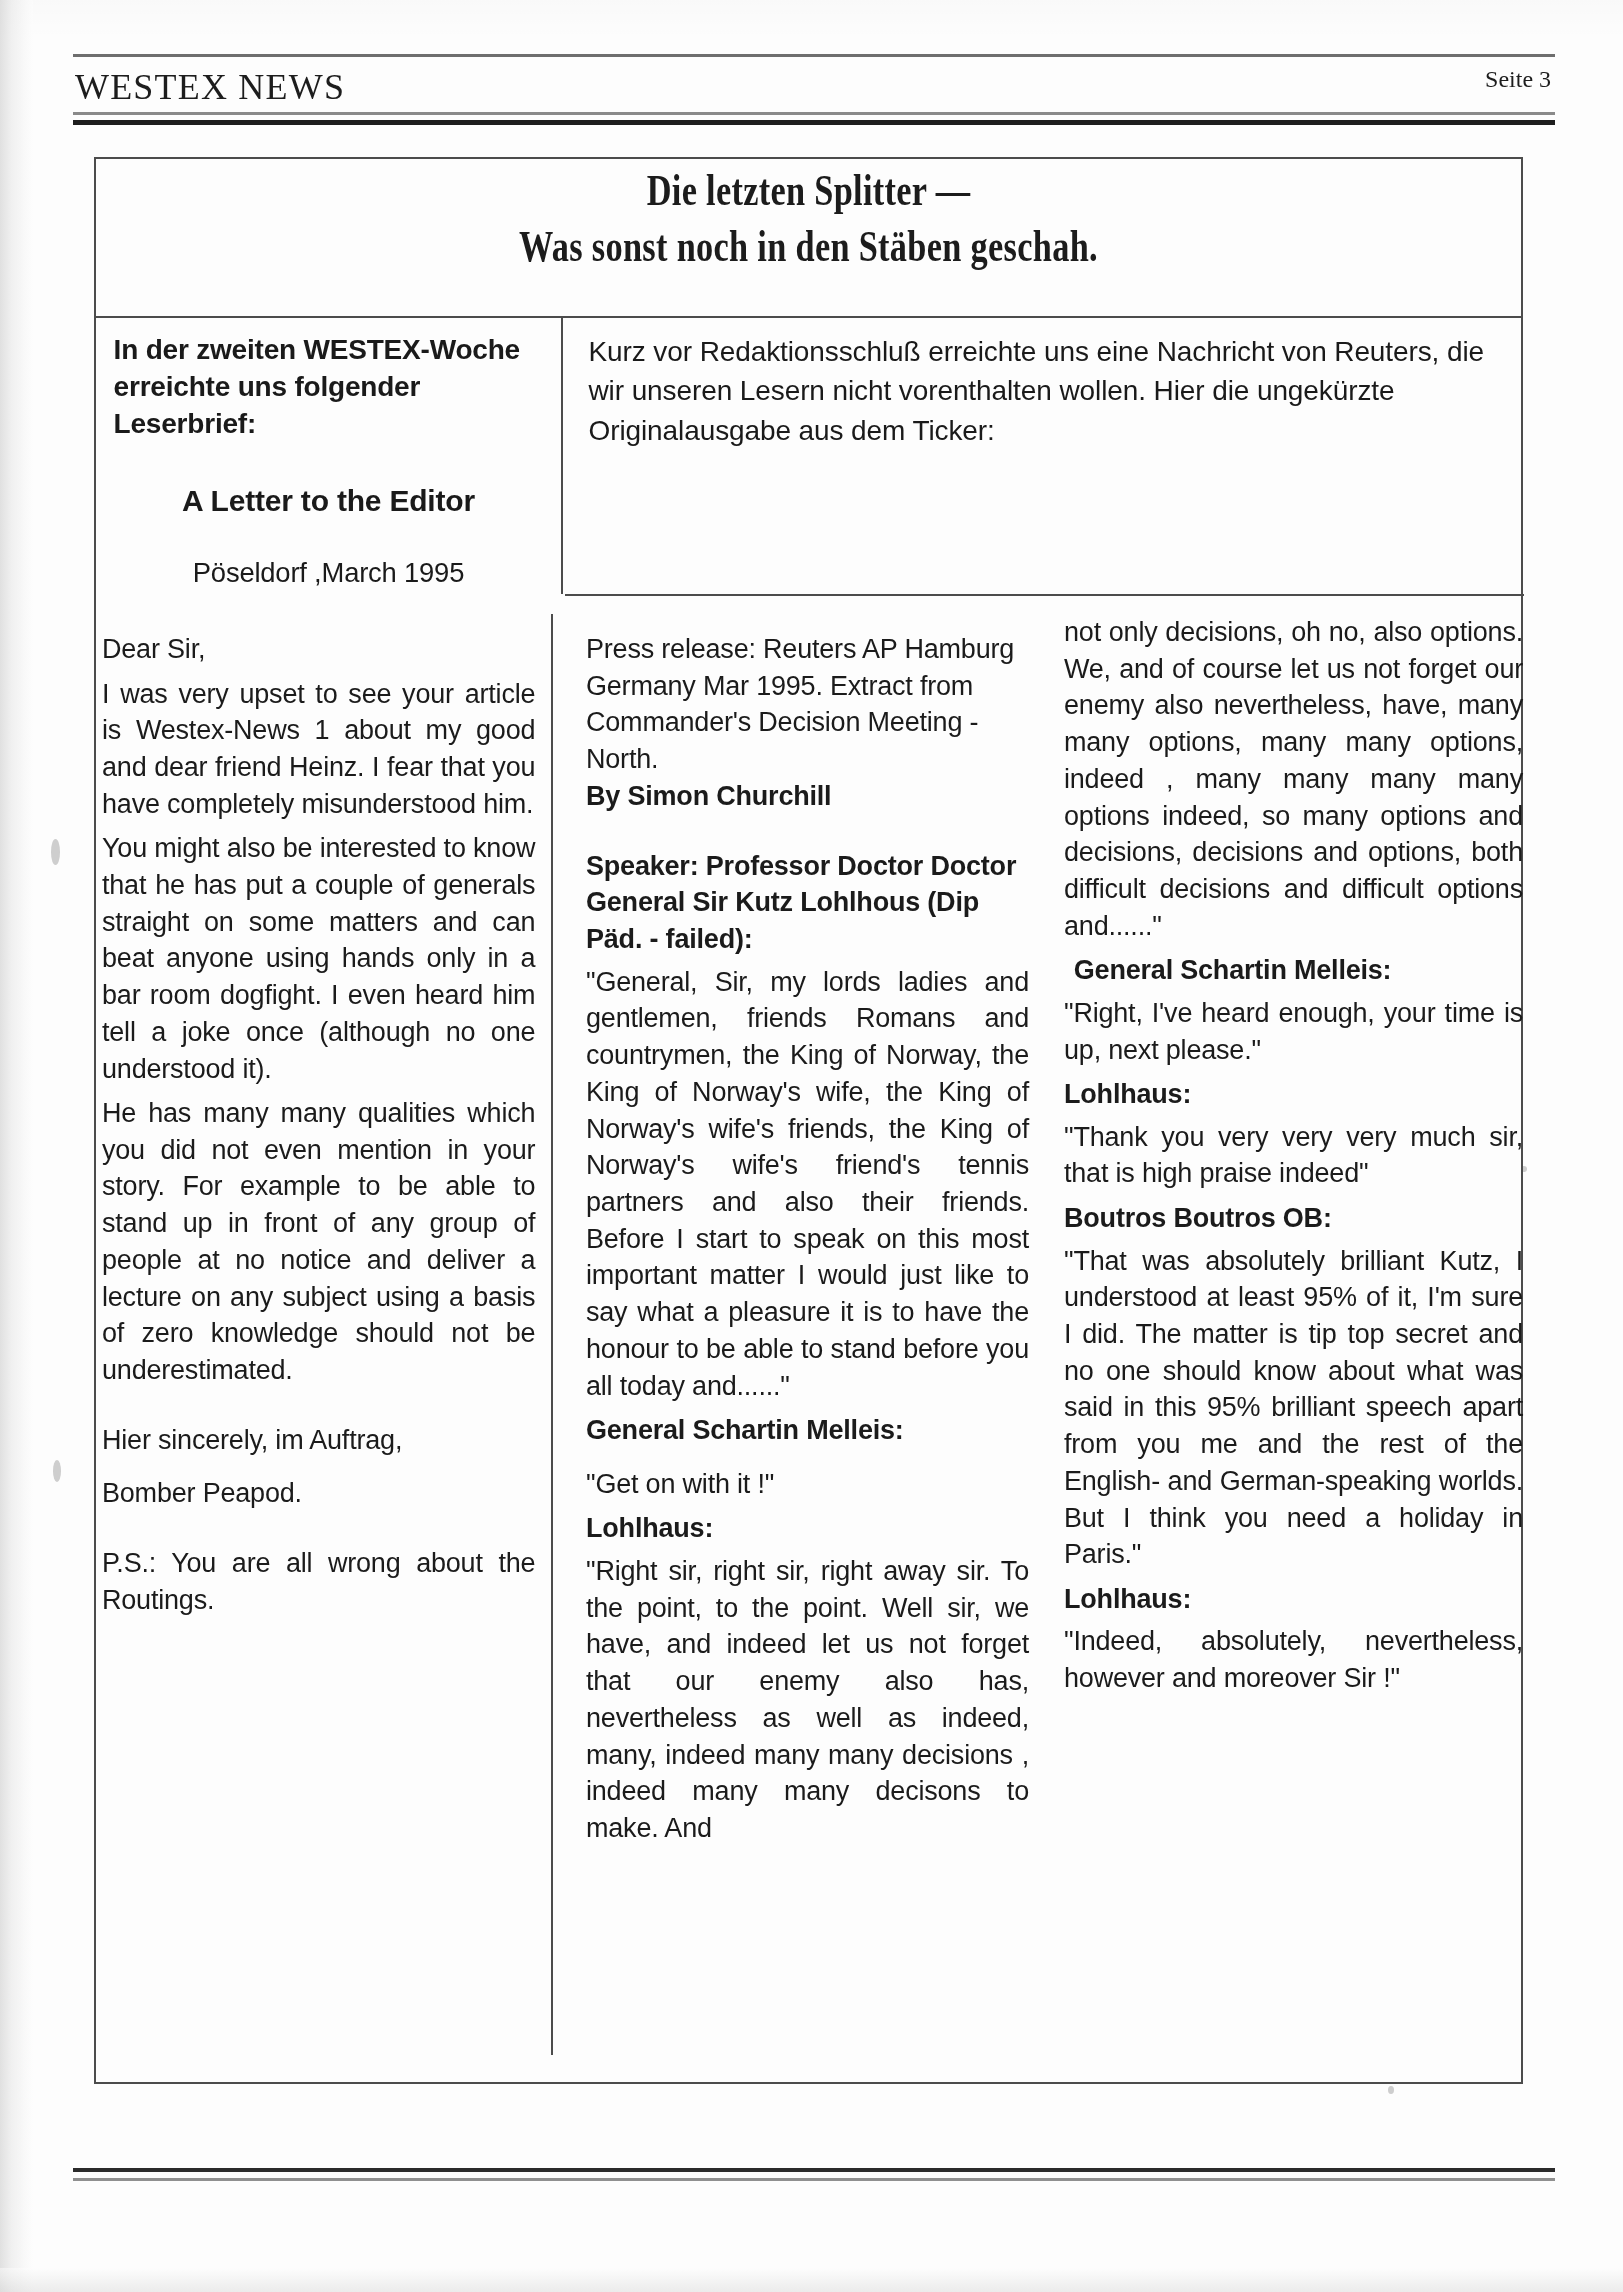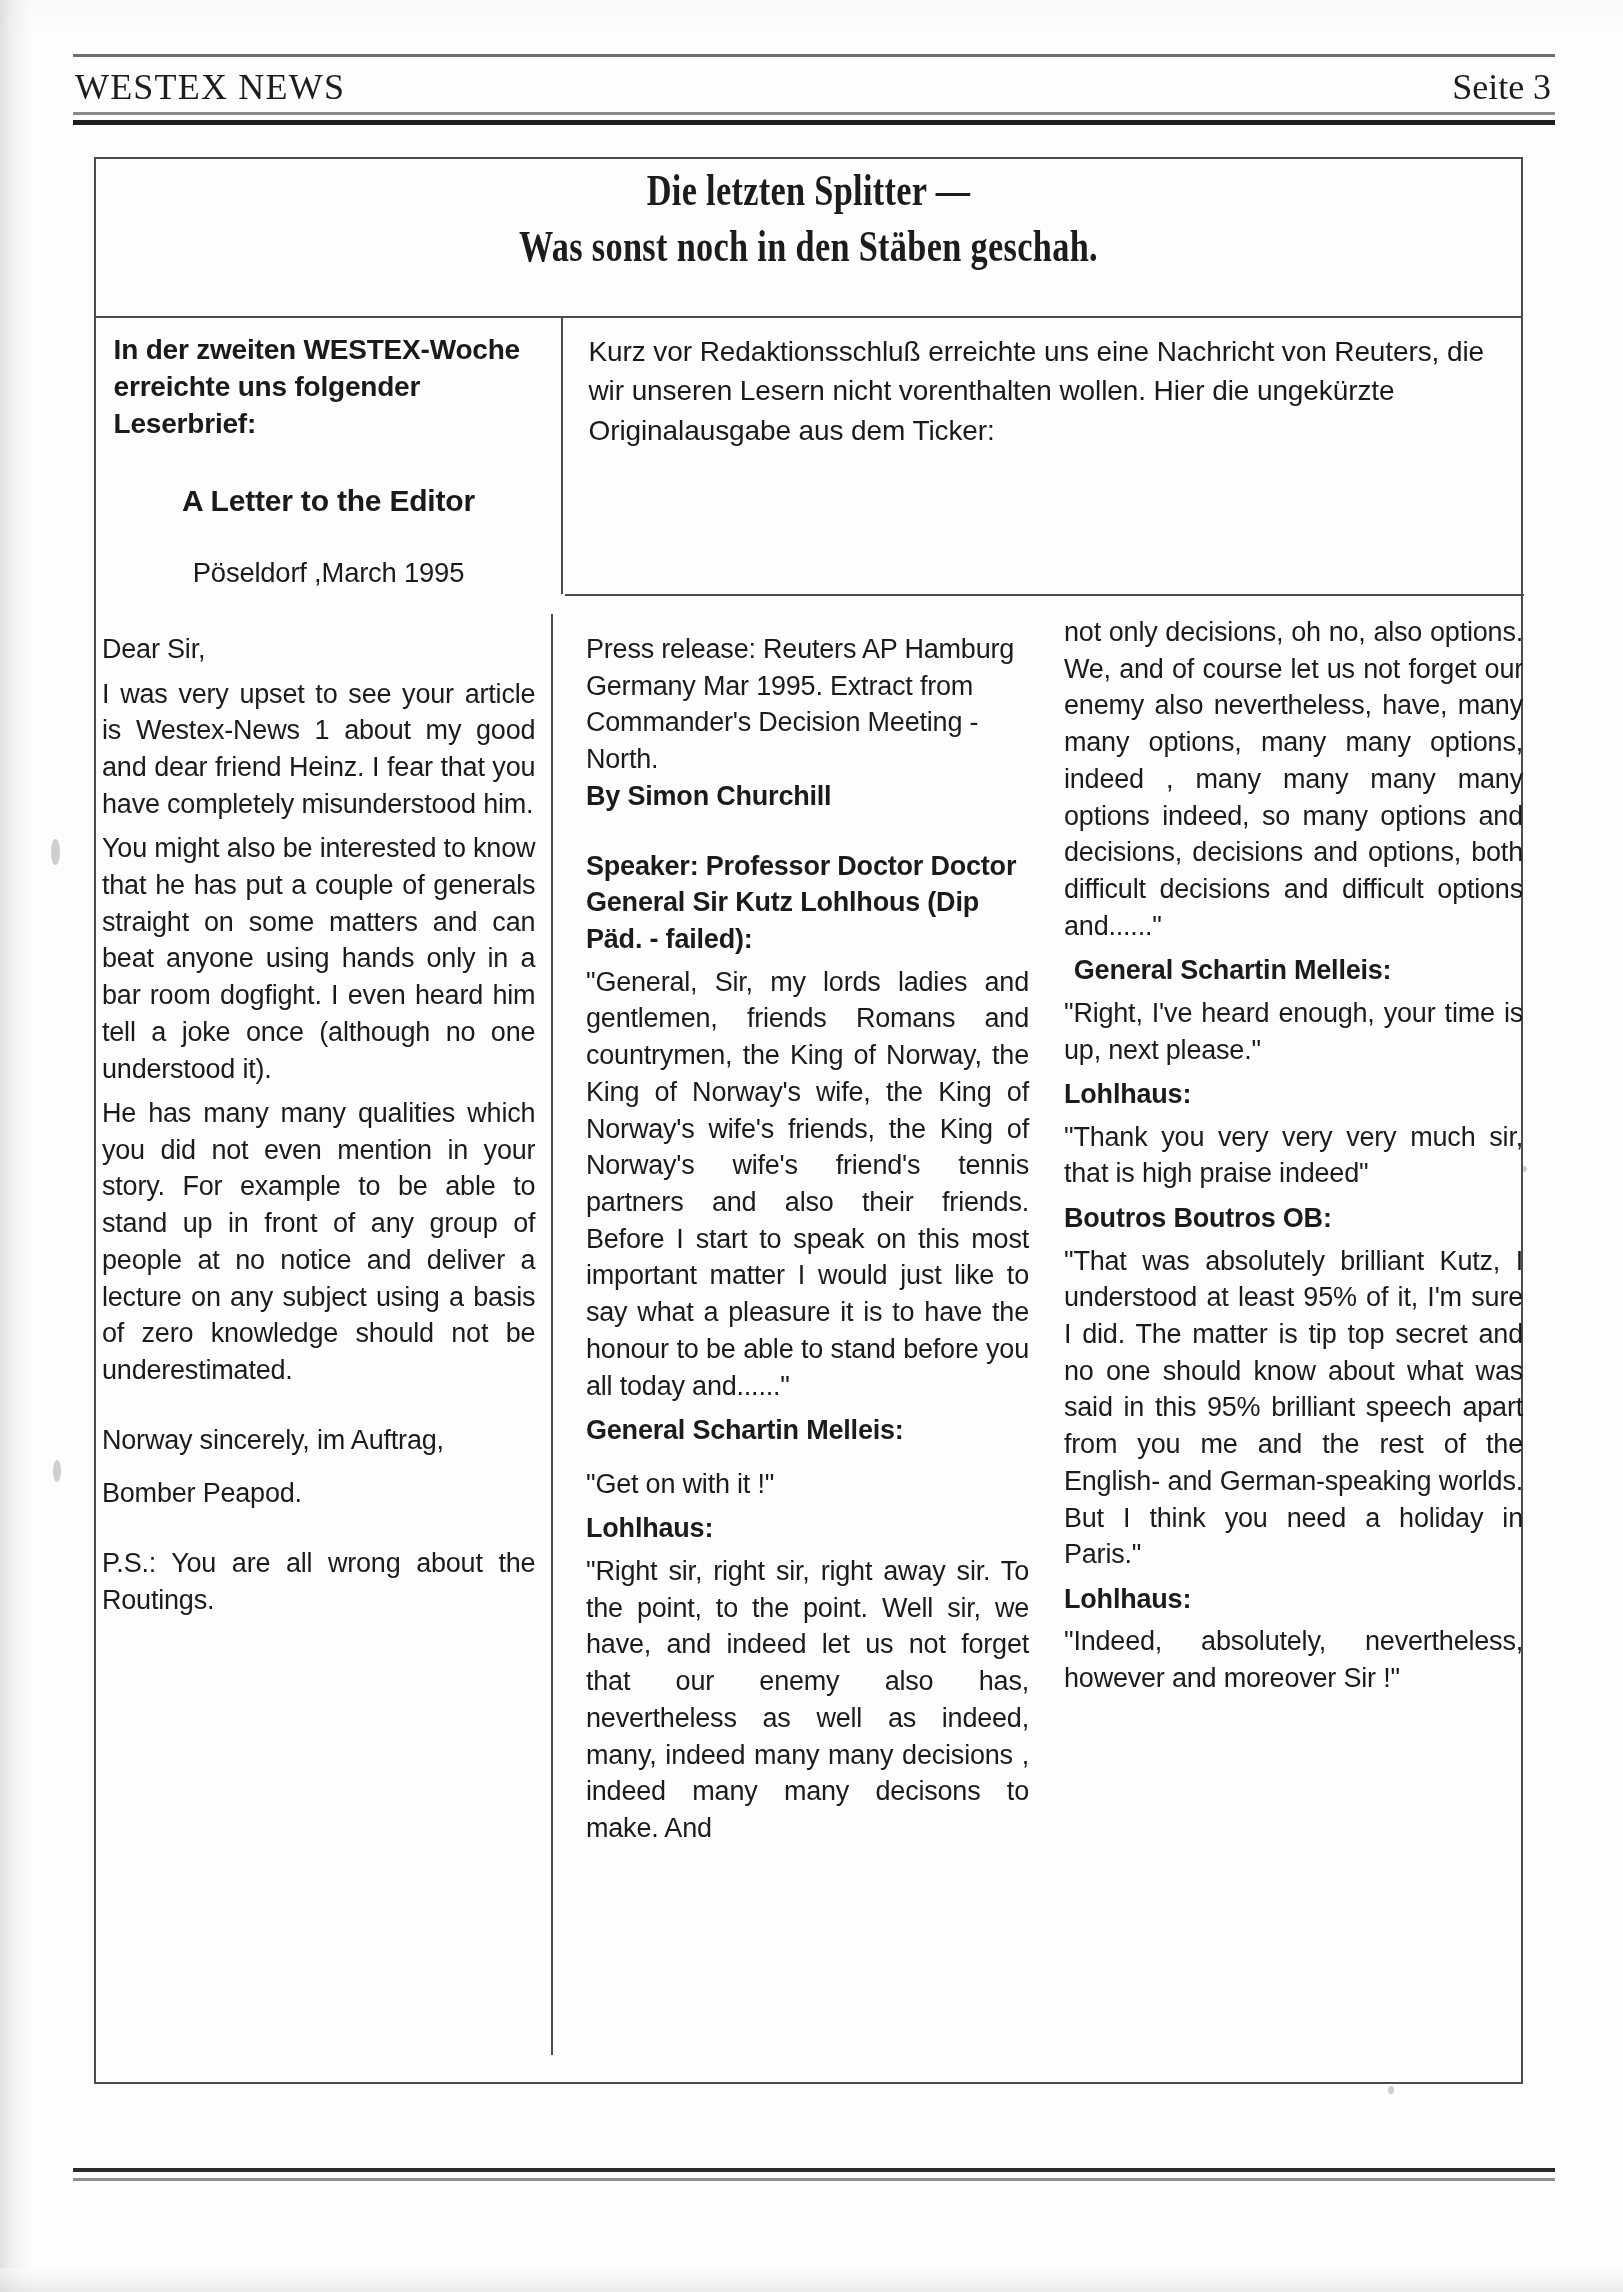"Seite 3" .masthead-page { font-size: 36px -> 24px }
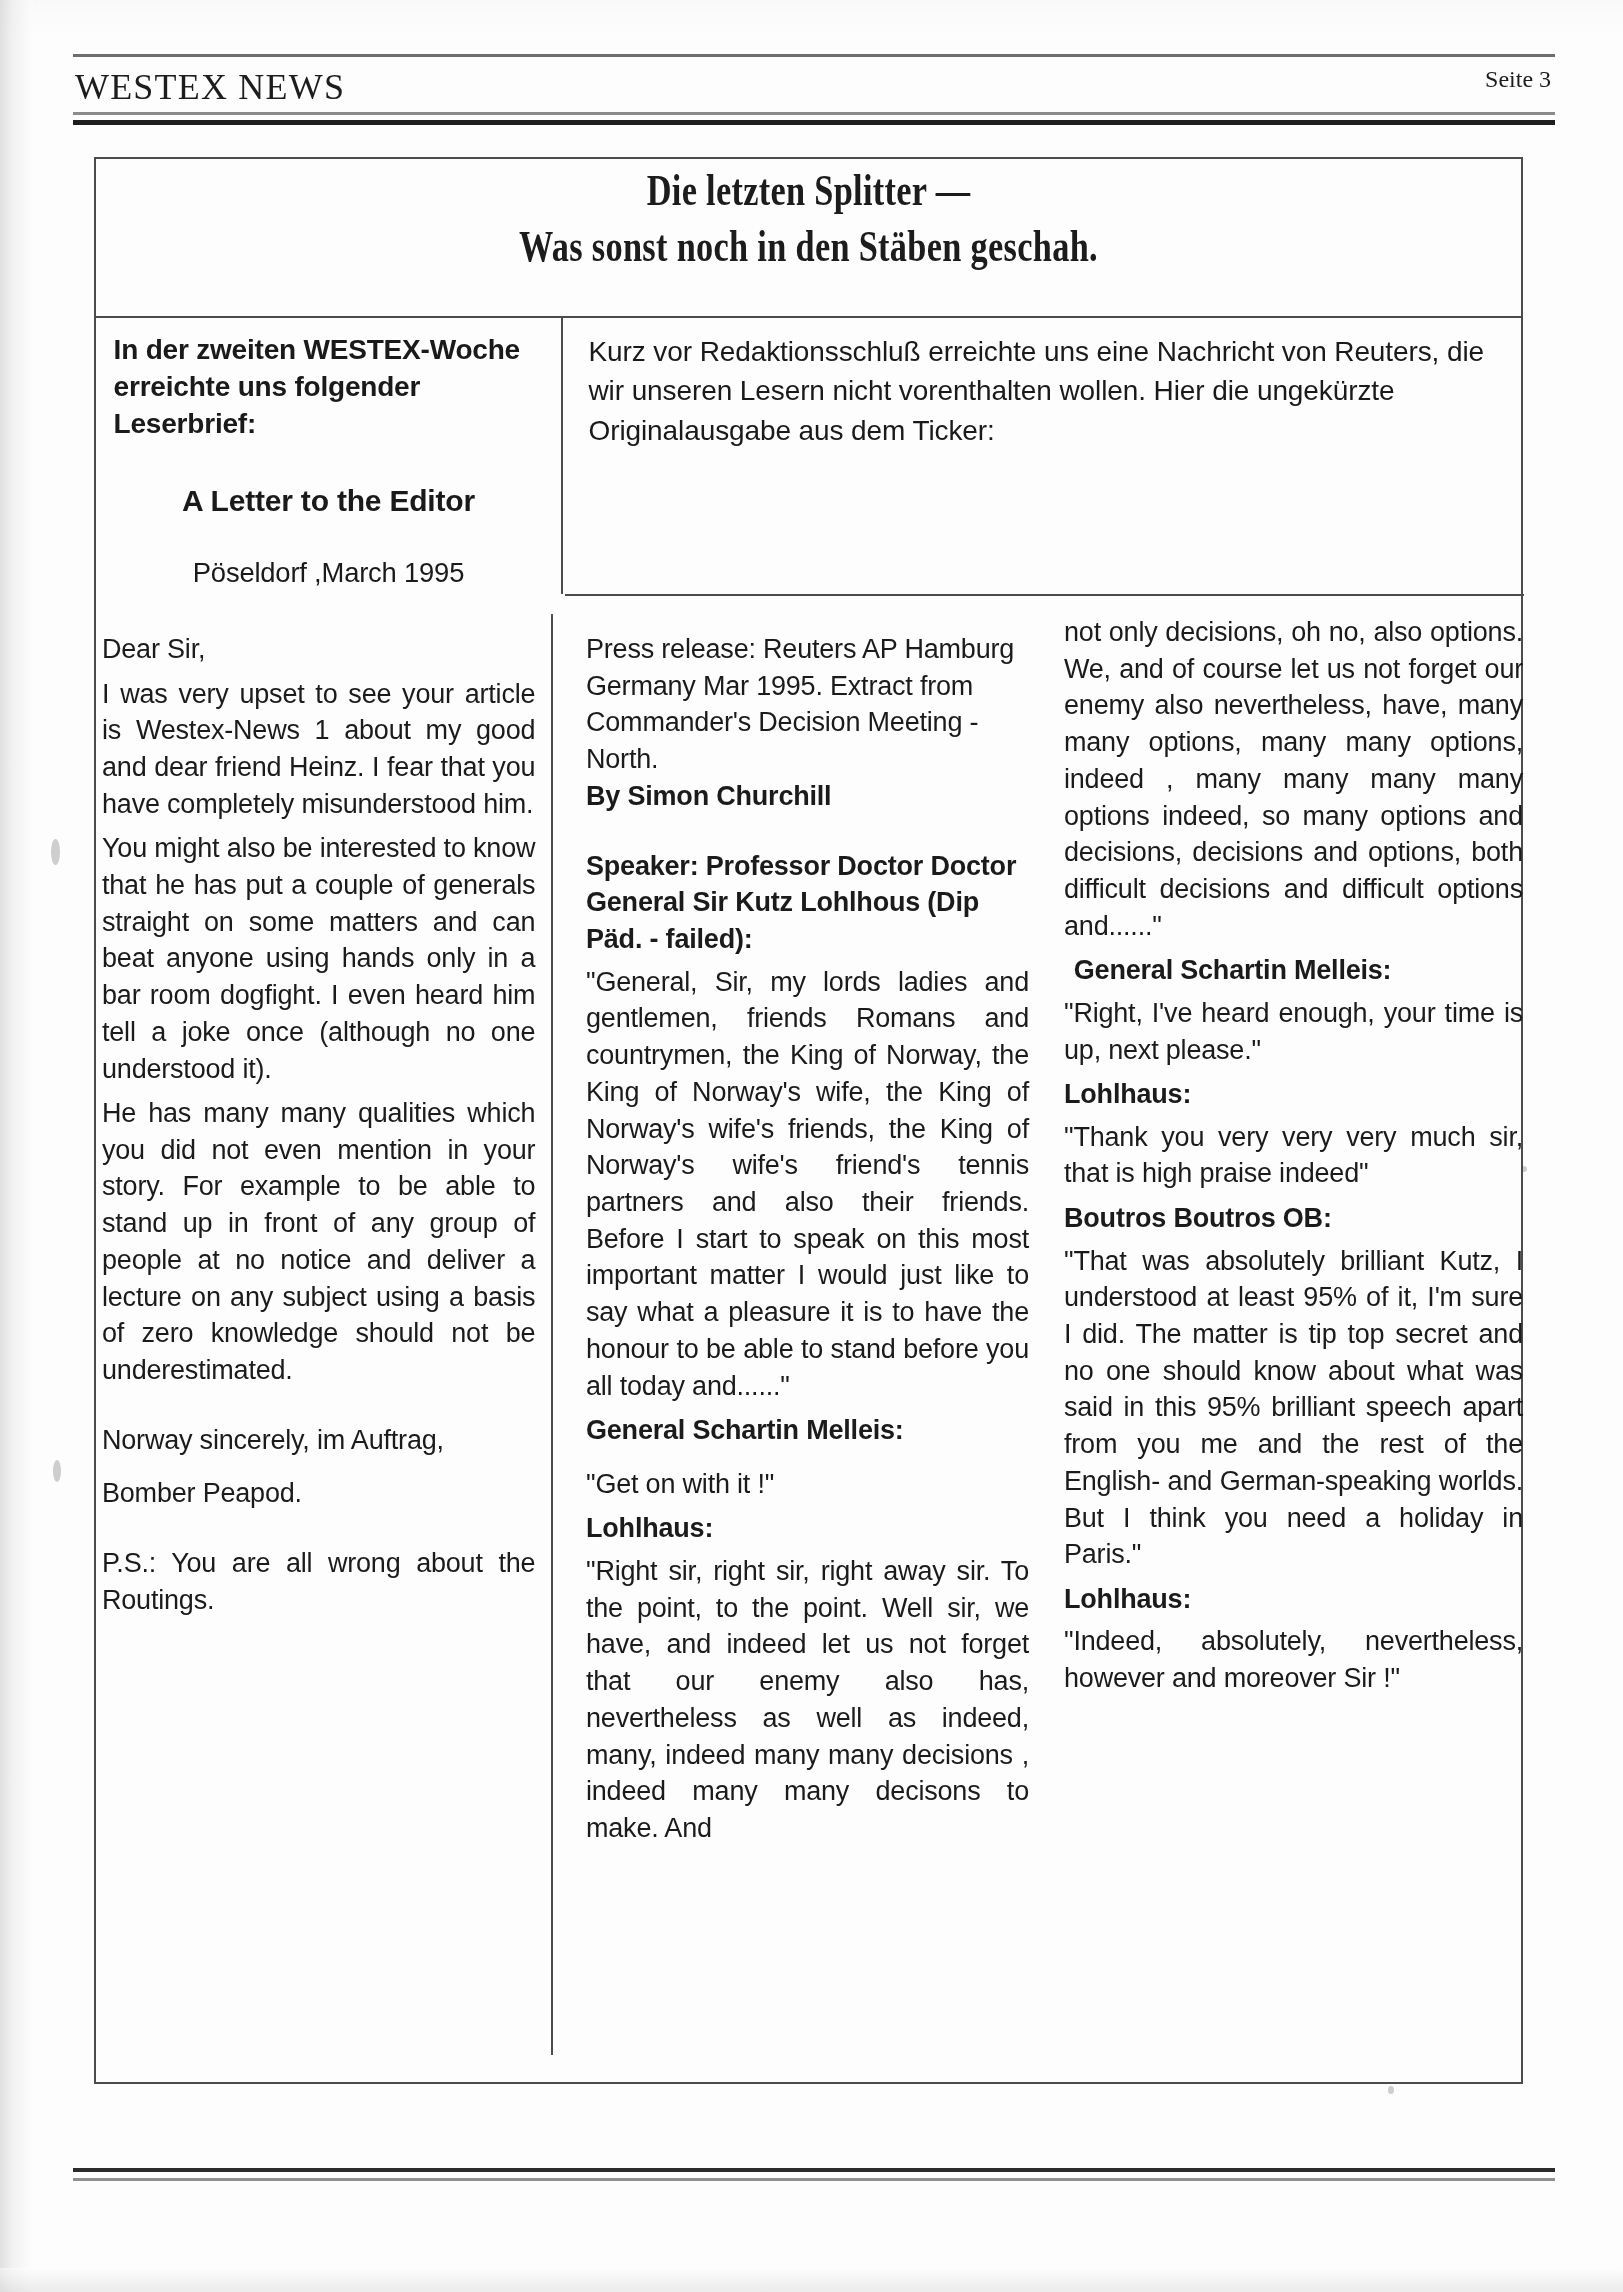"Norway sincerely, im Auftrag," p.noj { text: Norway -> Hier }
